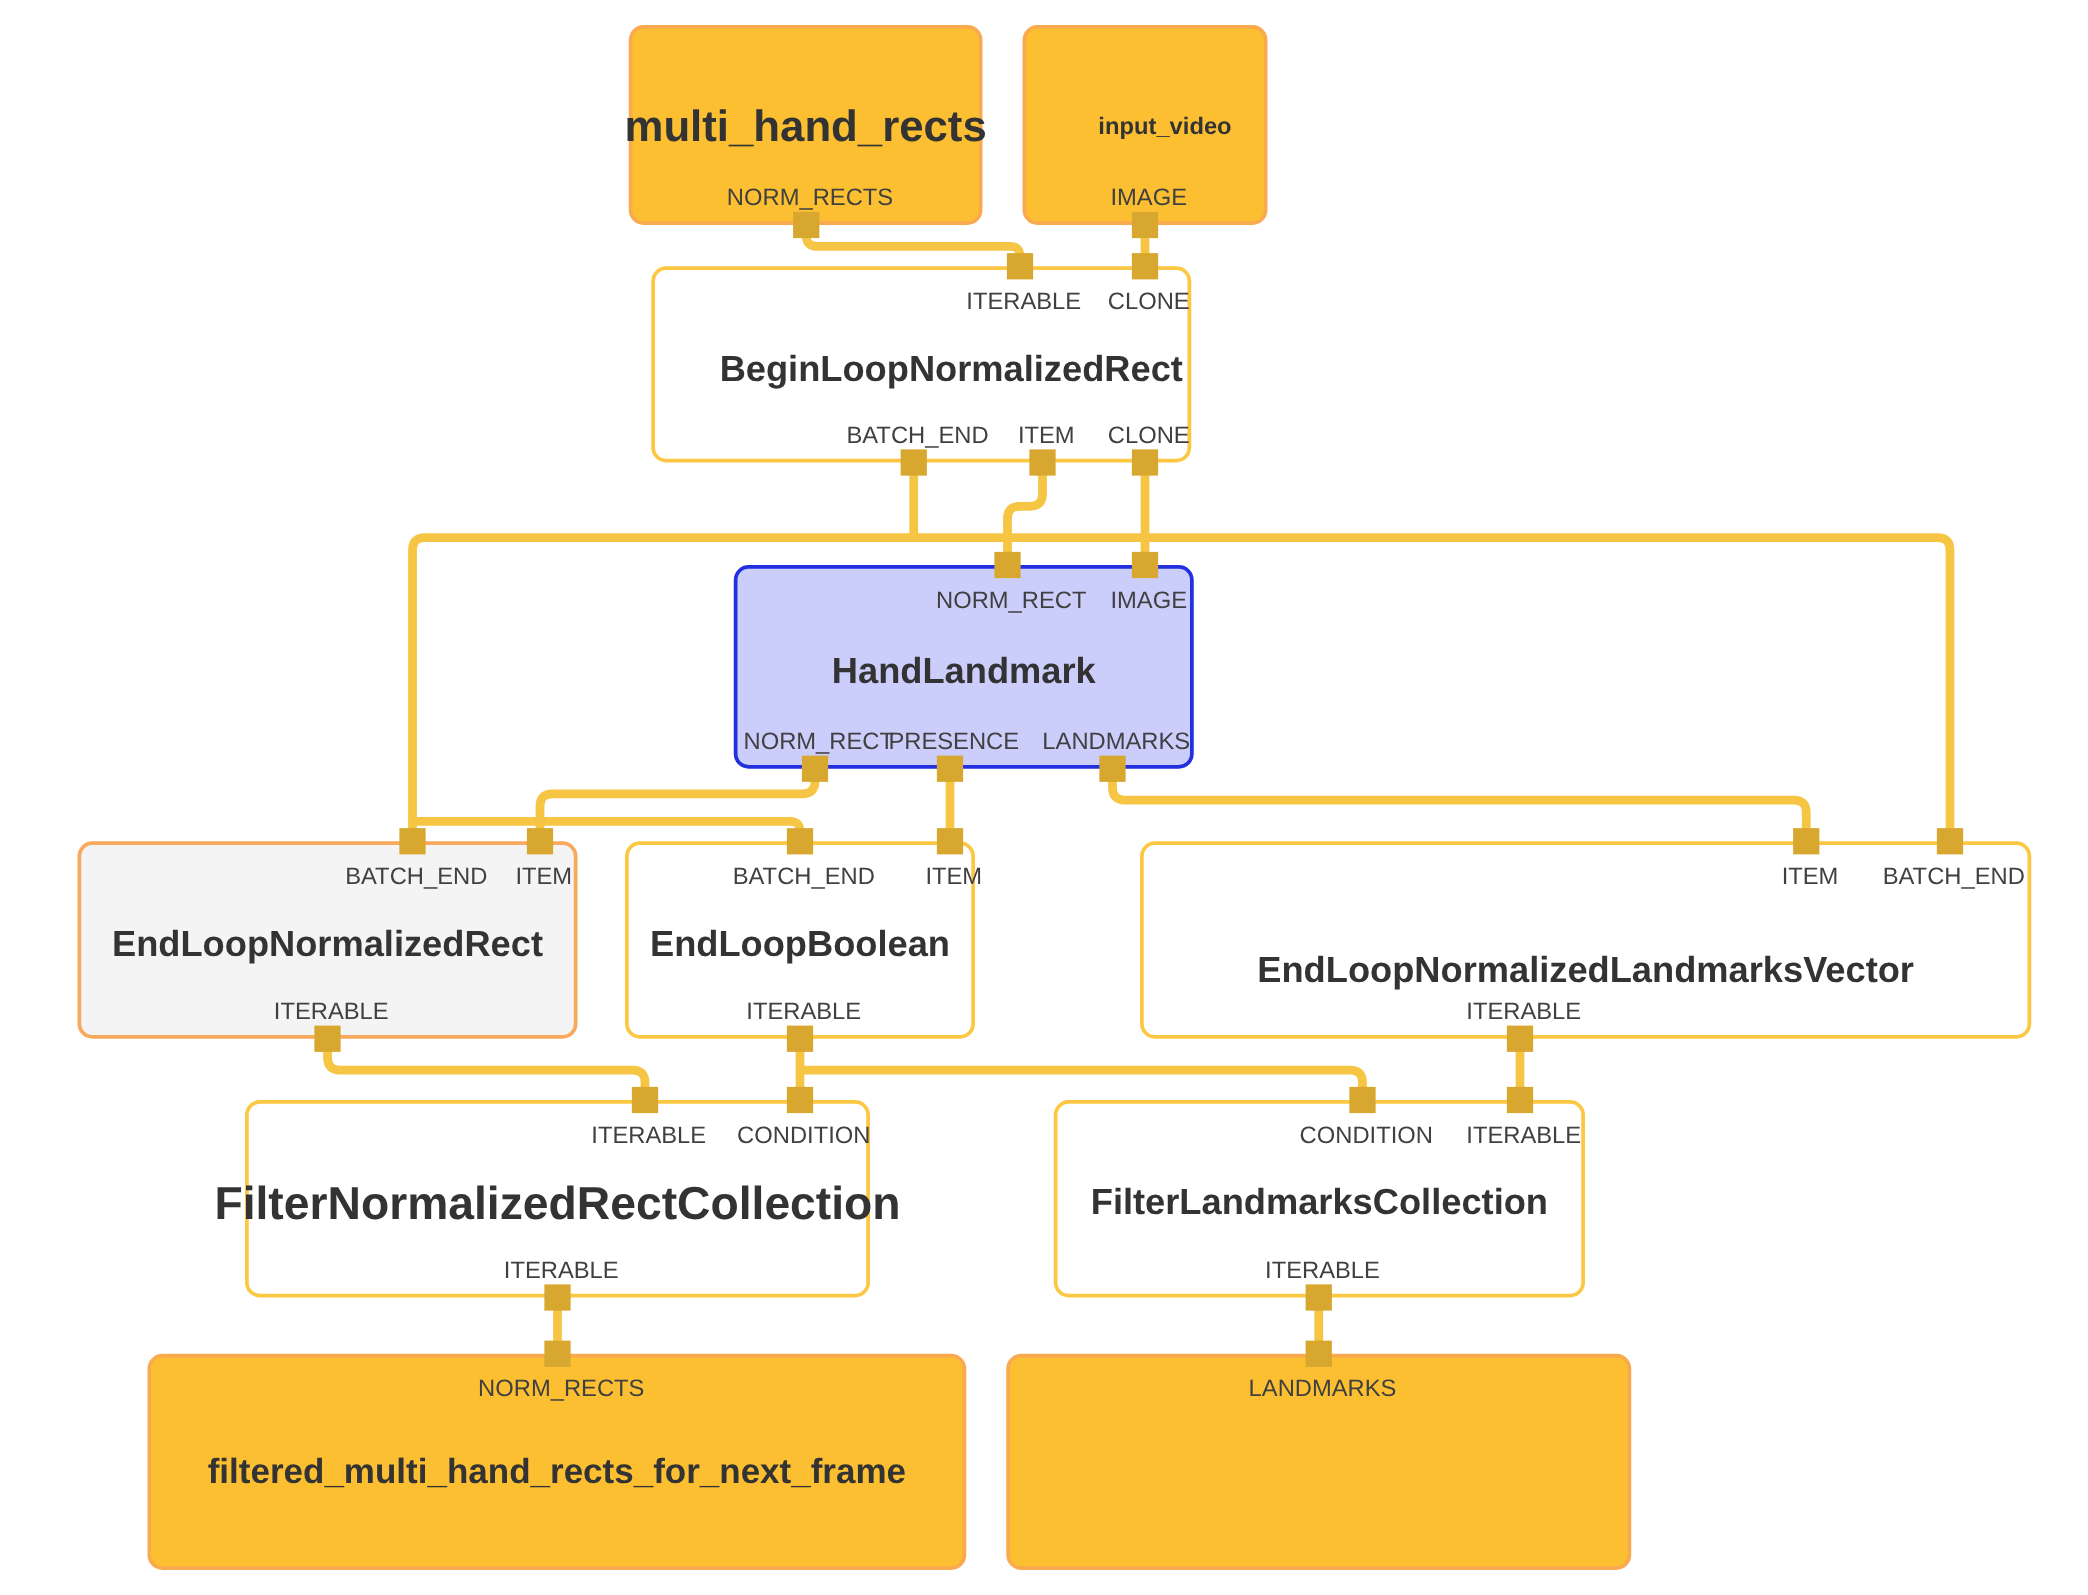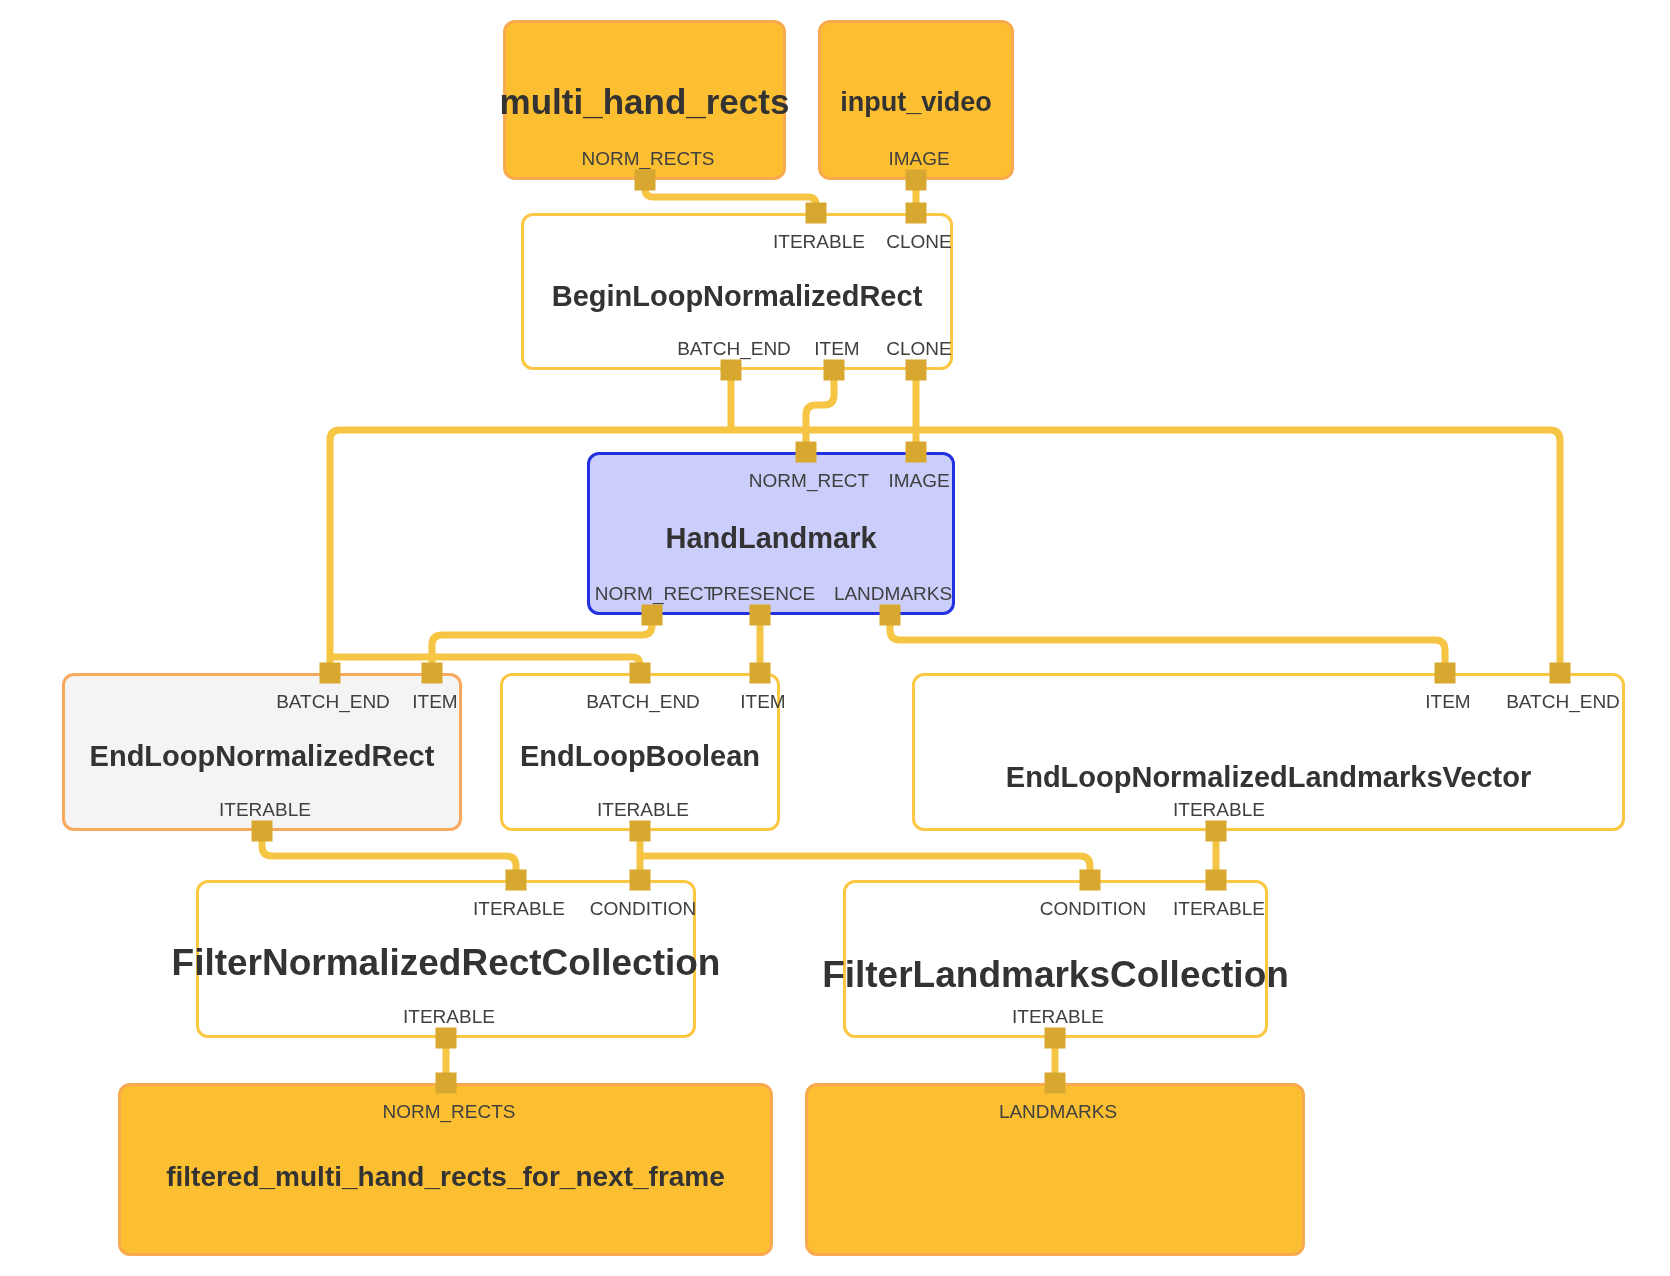"input_video" div.node-title { font-size: 27px -> 19px; margin-left: none -> 16px }
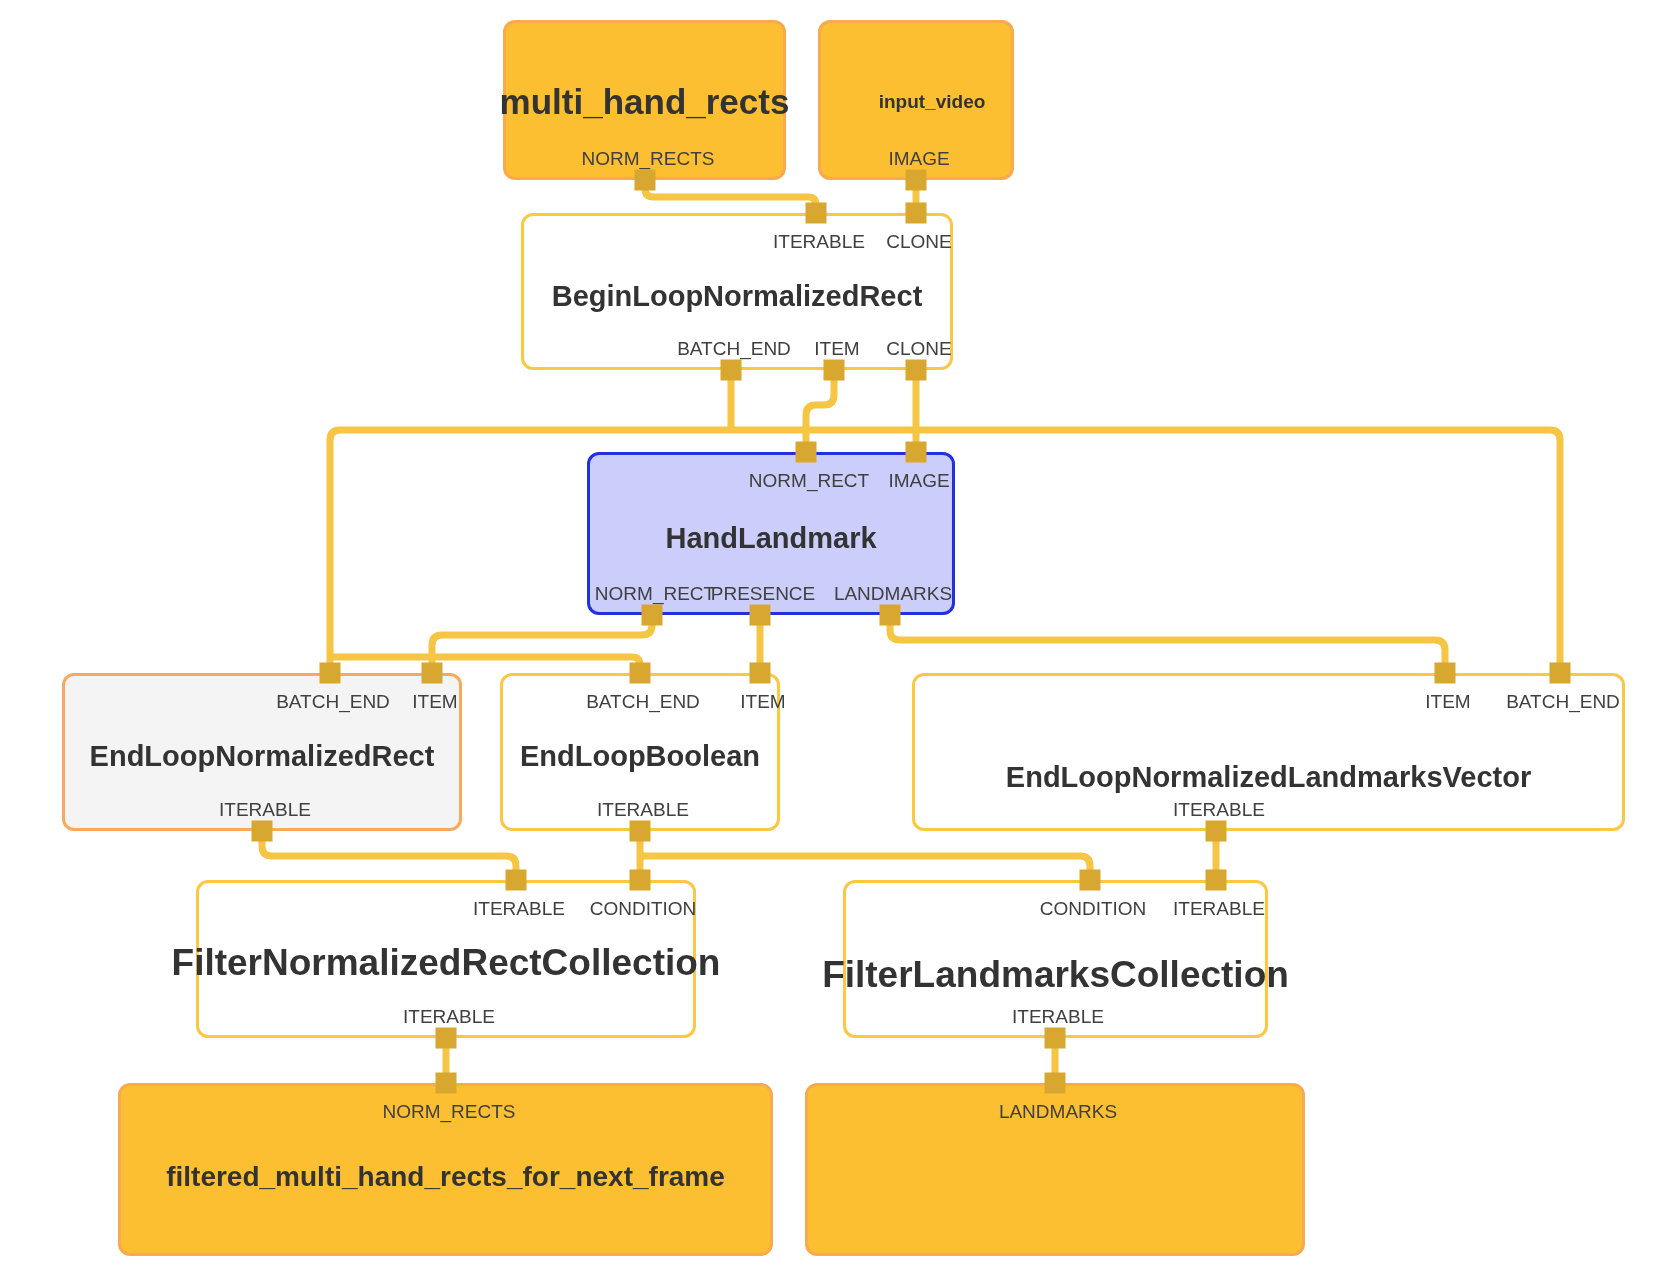"BeginLoopNormalizedRect" div.node-title { margin-left: none -> 24px }
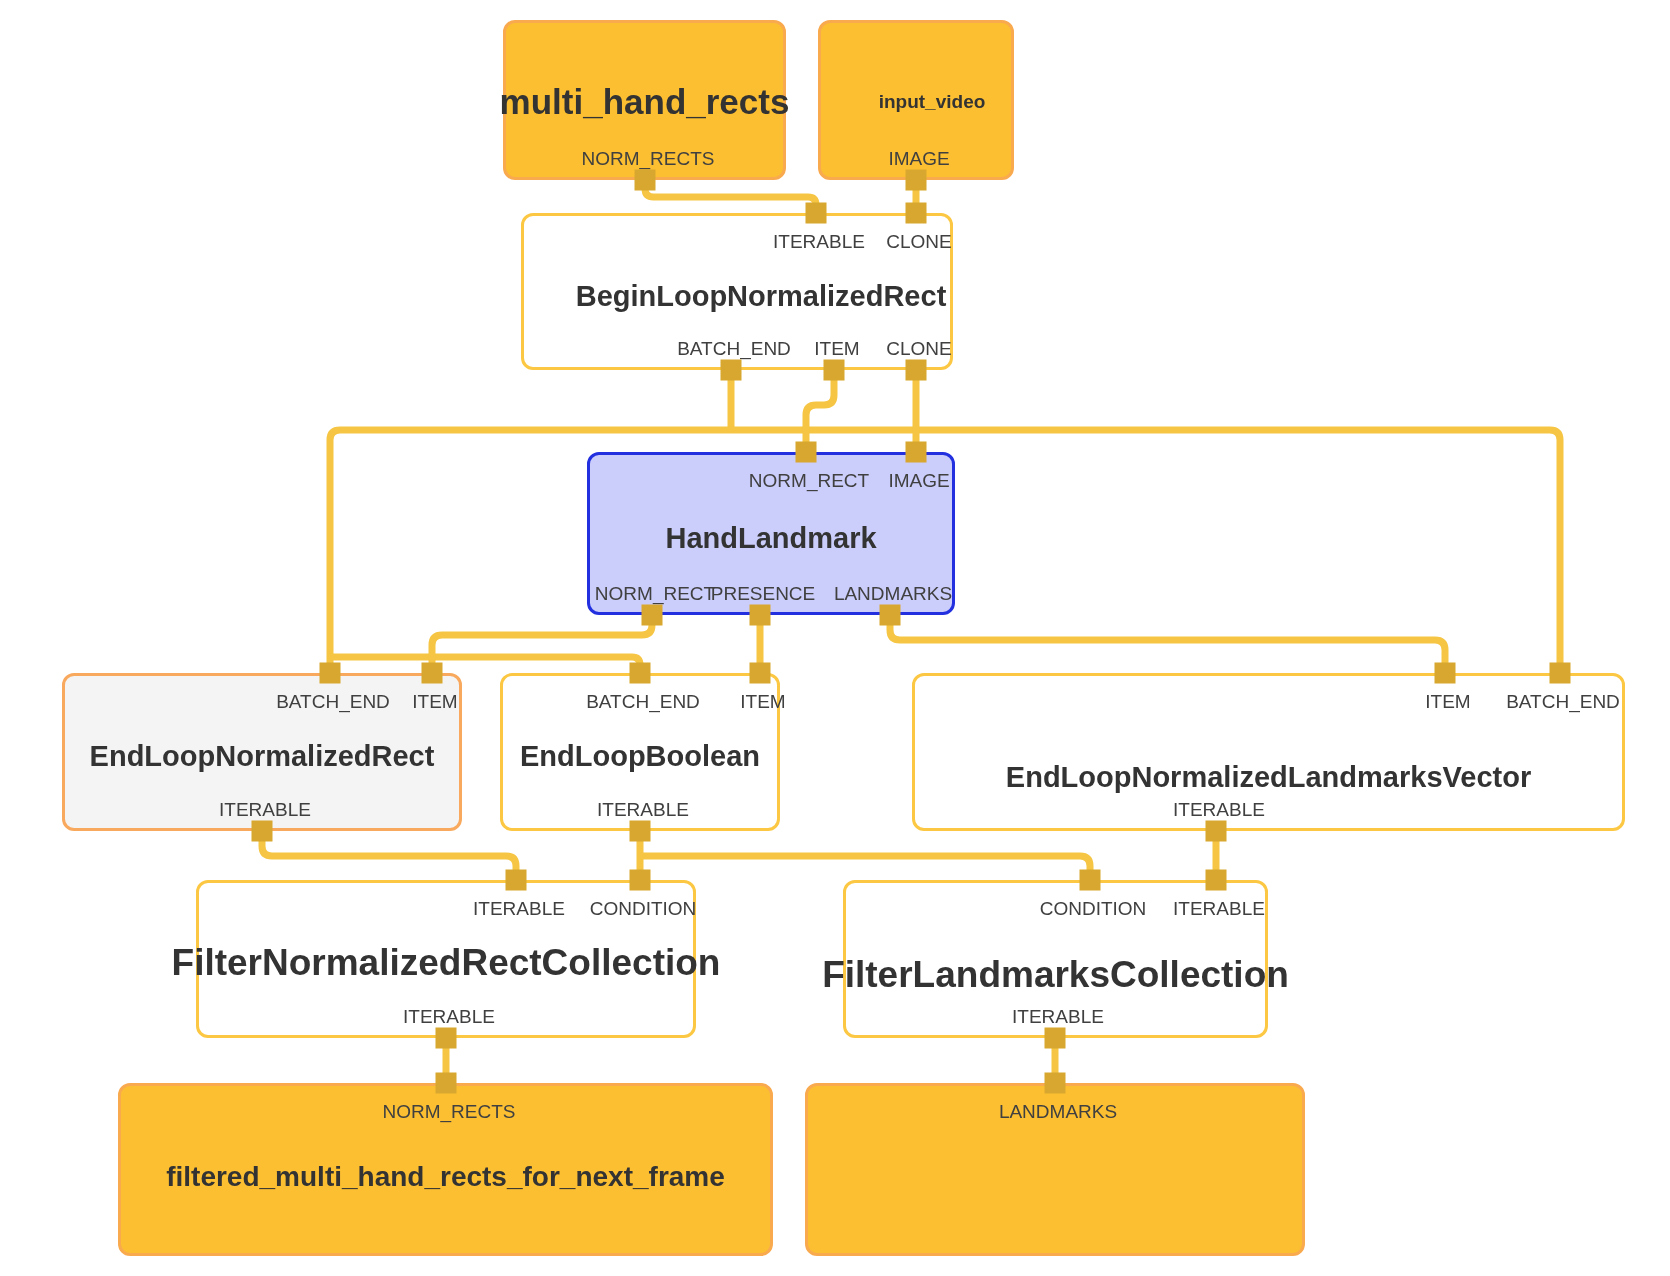"FilterLandmarksCollection" div.node-title { font-size: 37px -> 29px; top: 92px -> 80px }
